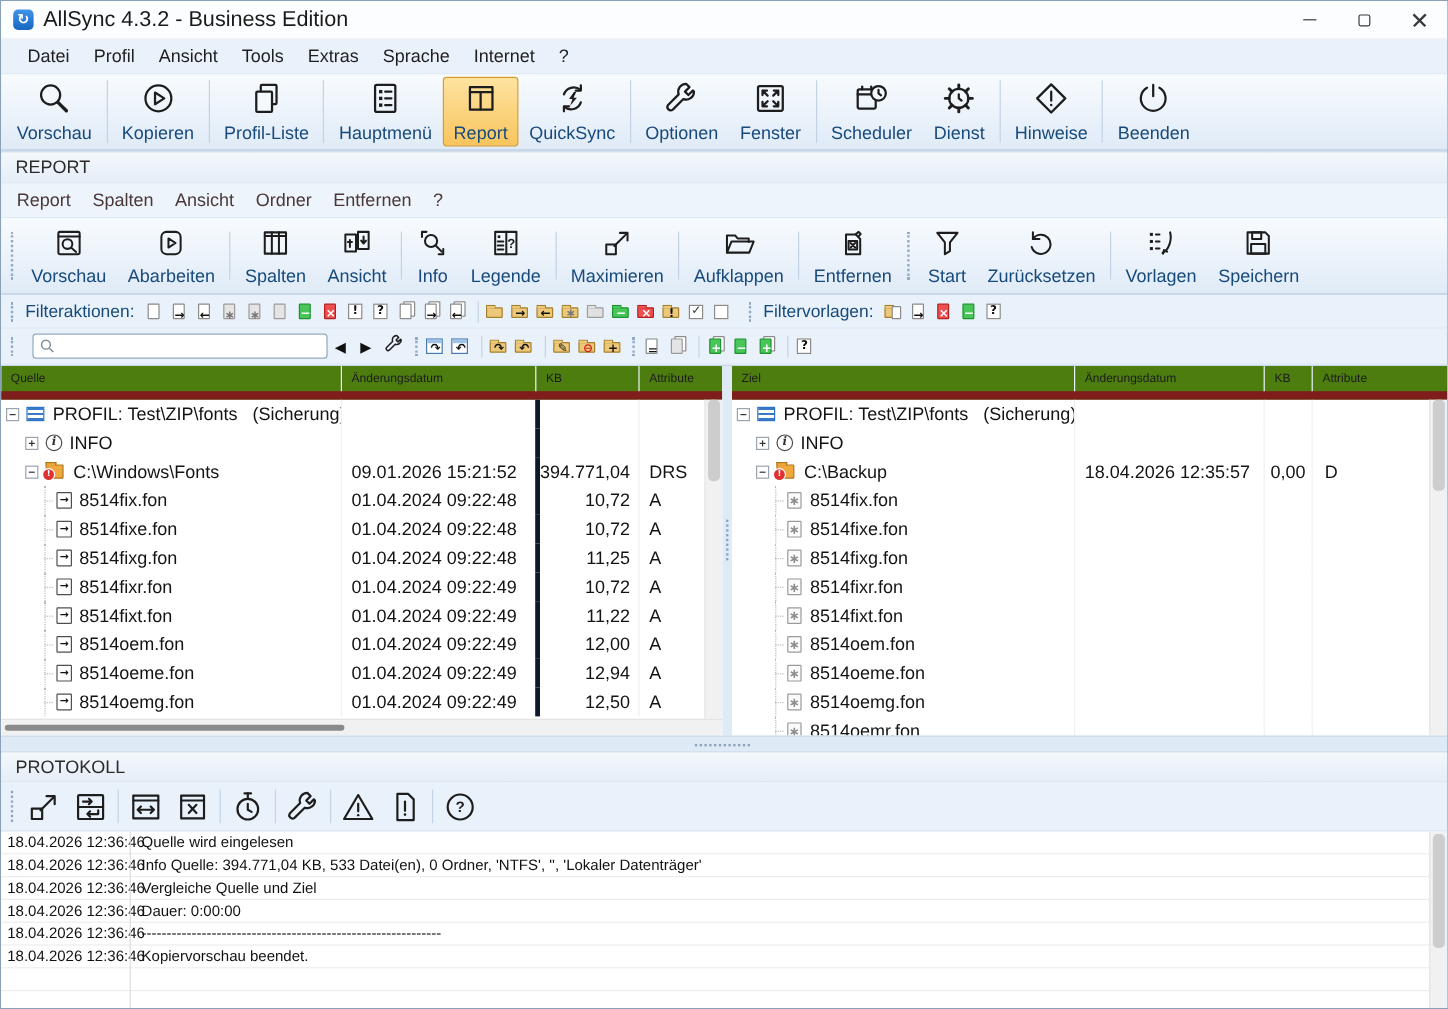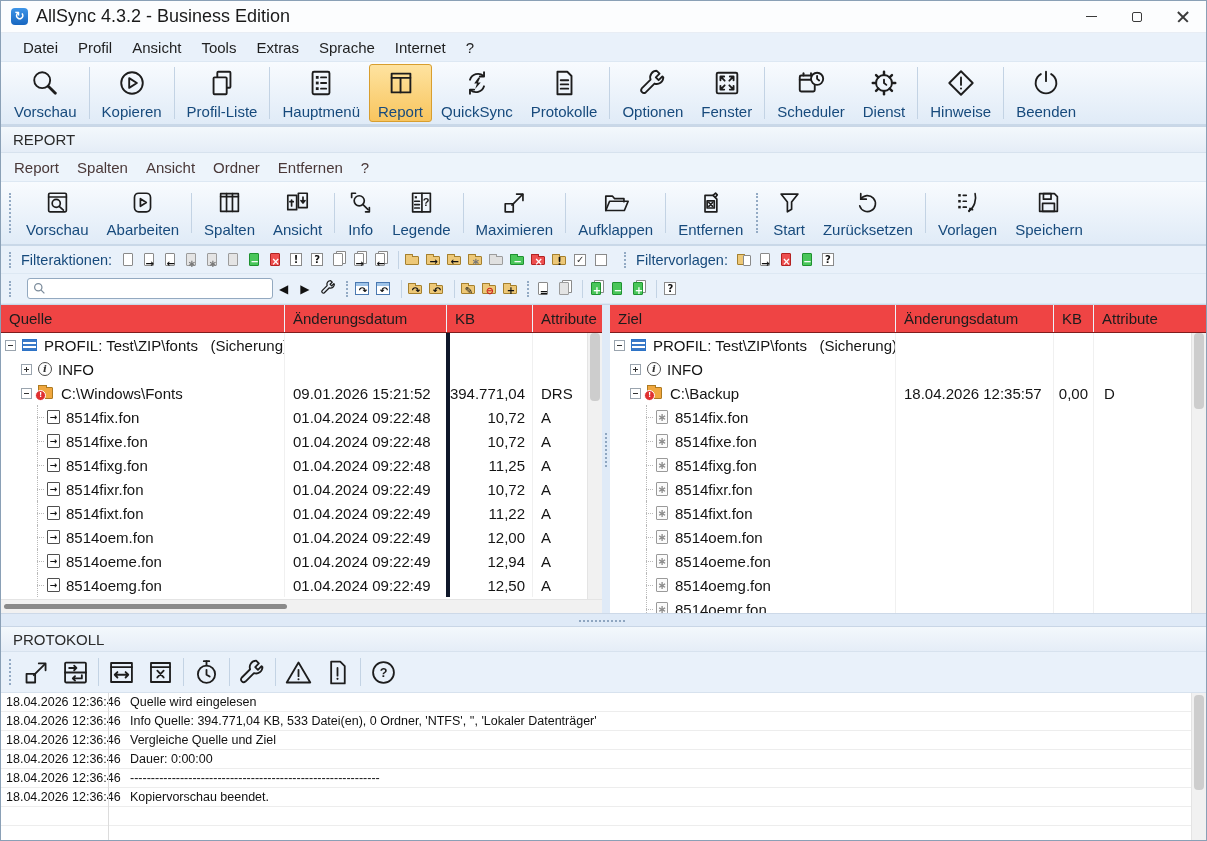"Protokolle" div.tbb { html: <div> <span><svg> <path></path> <line></line> <line></line> <line></line> </svg></span> <span>Protokolle</span> </div> -> none }
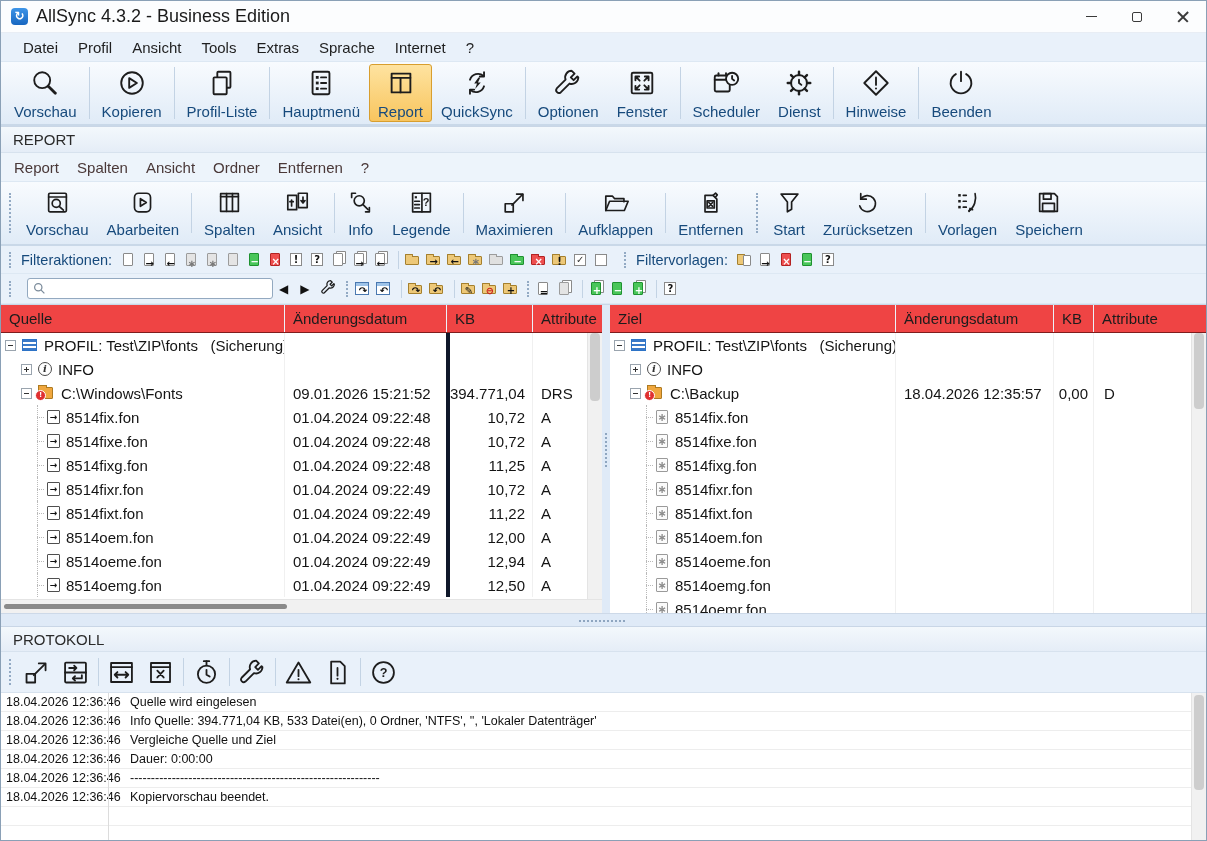"Quelle" .phead { background: #ef4444 -> #4d7c0f; border-bottom: 1px solid #7f1d1d -> 7px solid #7f1d1d; font-size: 15px -> 10px }
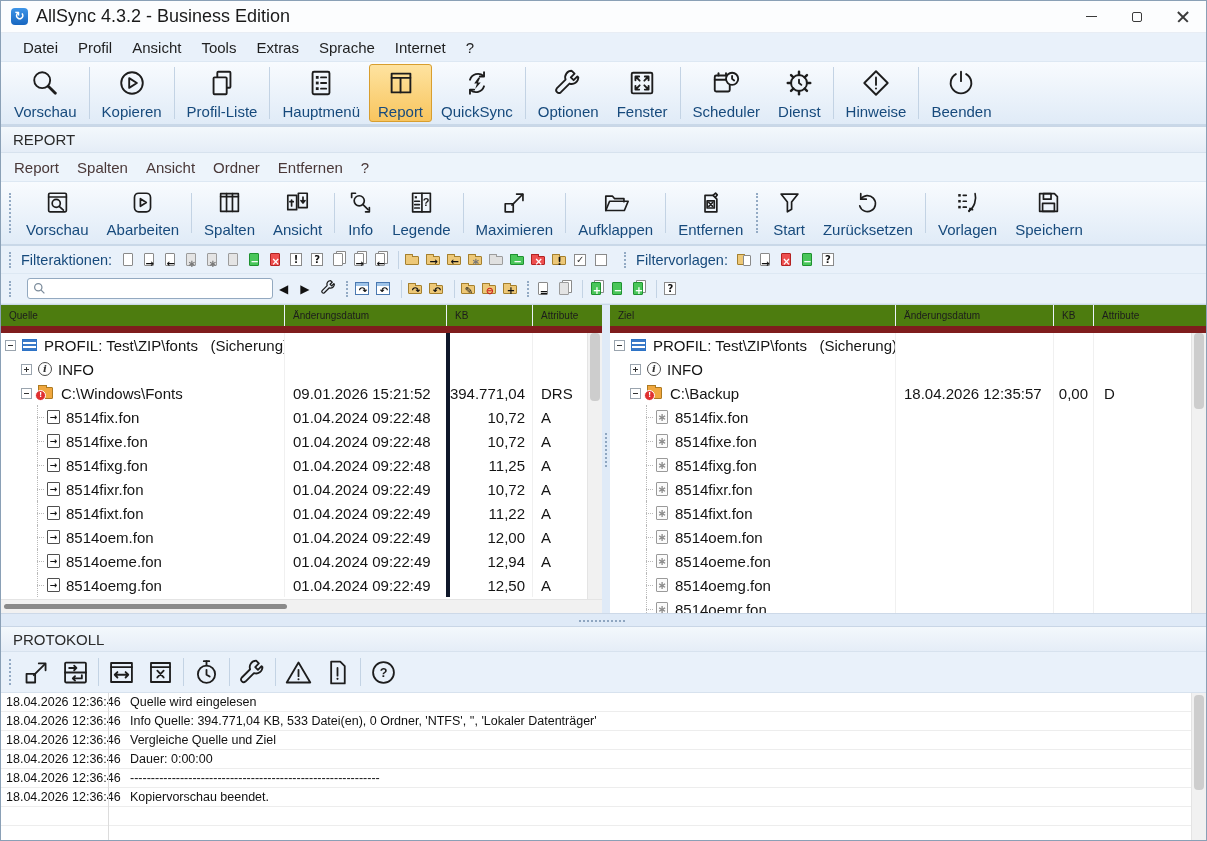"Quelle wird eingelesen" .lmsg { padding-left: 22px -> 10px }
